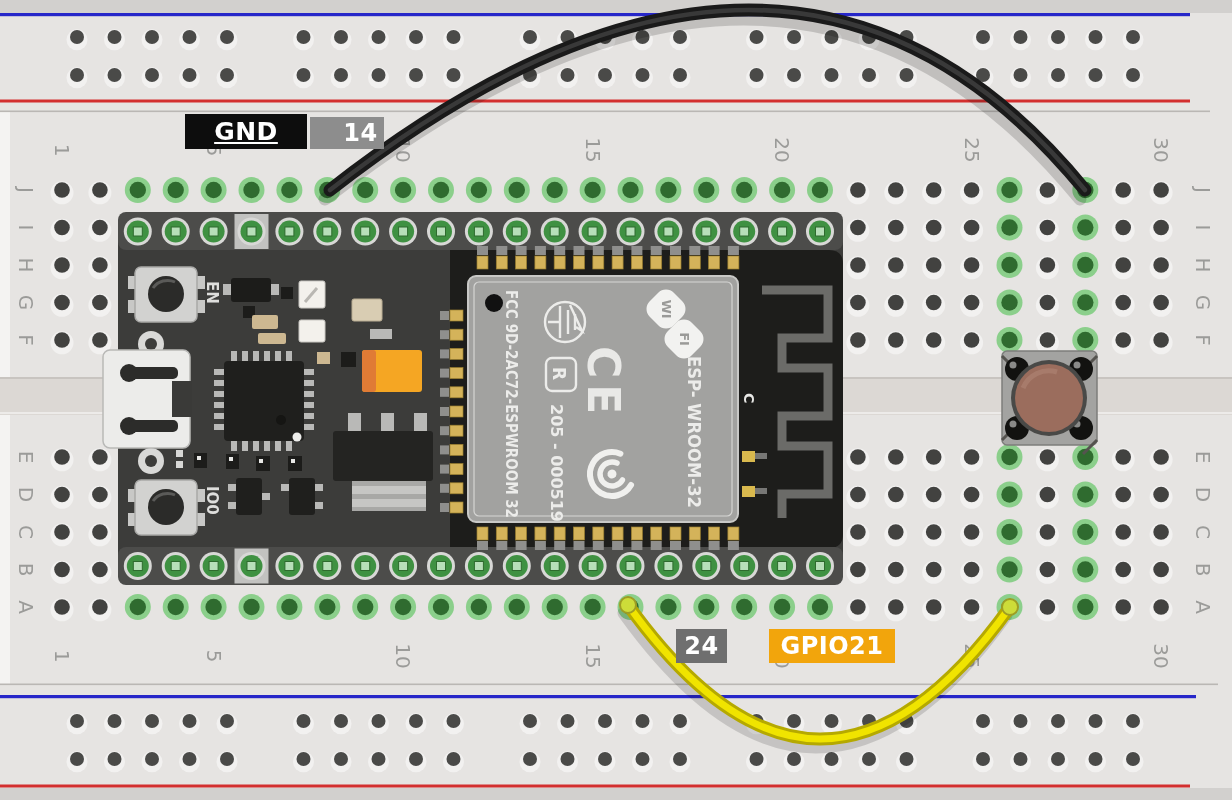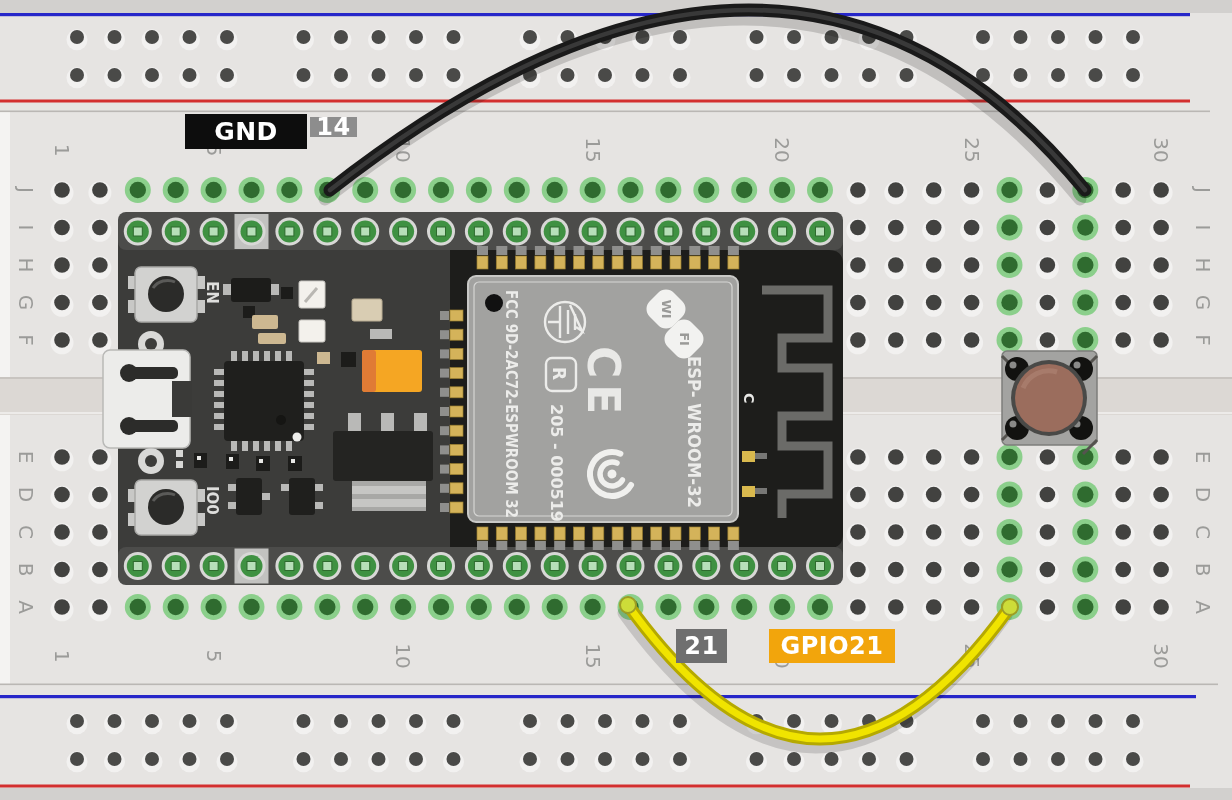"GND" div.badge { text-decoration: none -> underline }
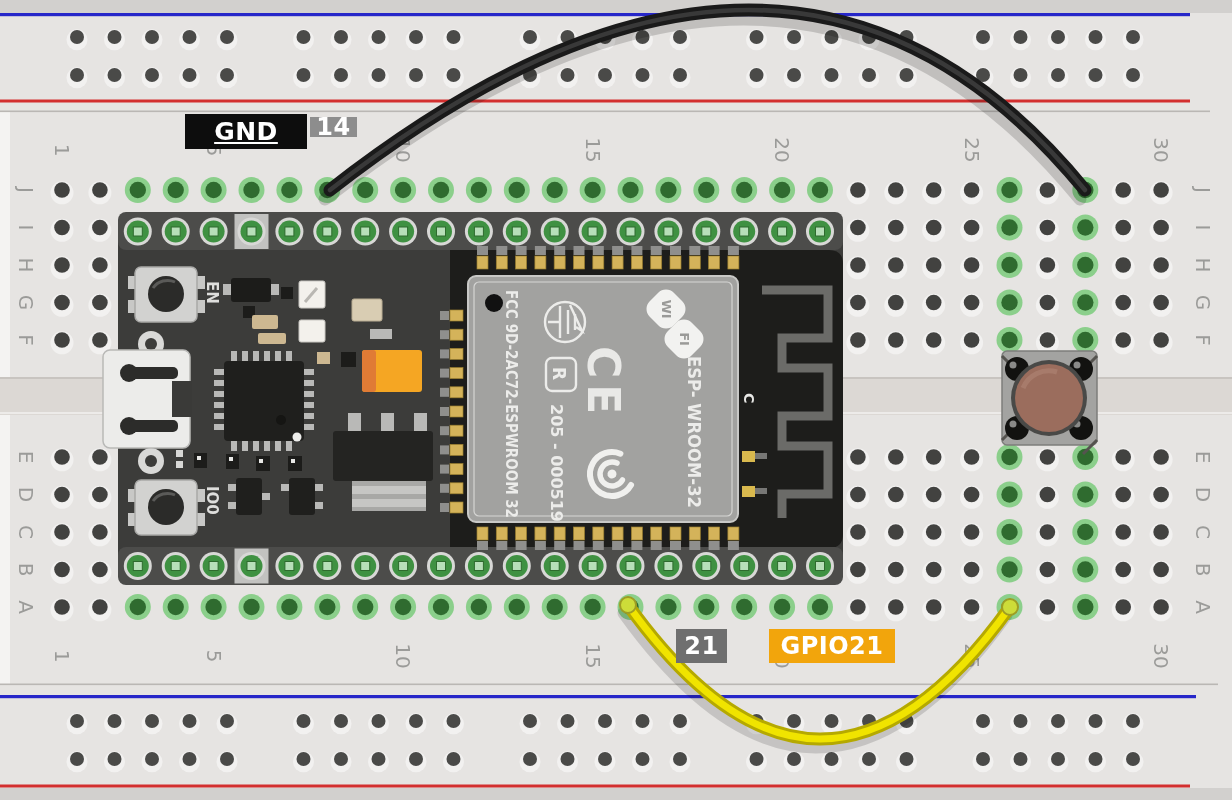"14" .badge-14 { height: 20px -> 32px; padding-left: none -> 27px }
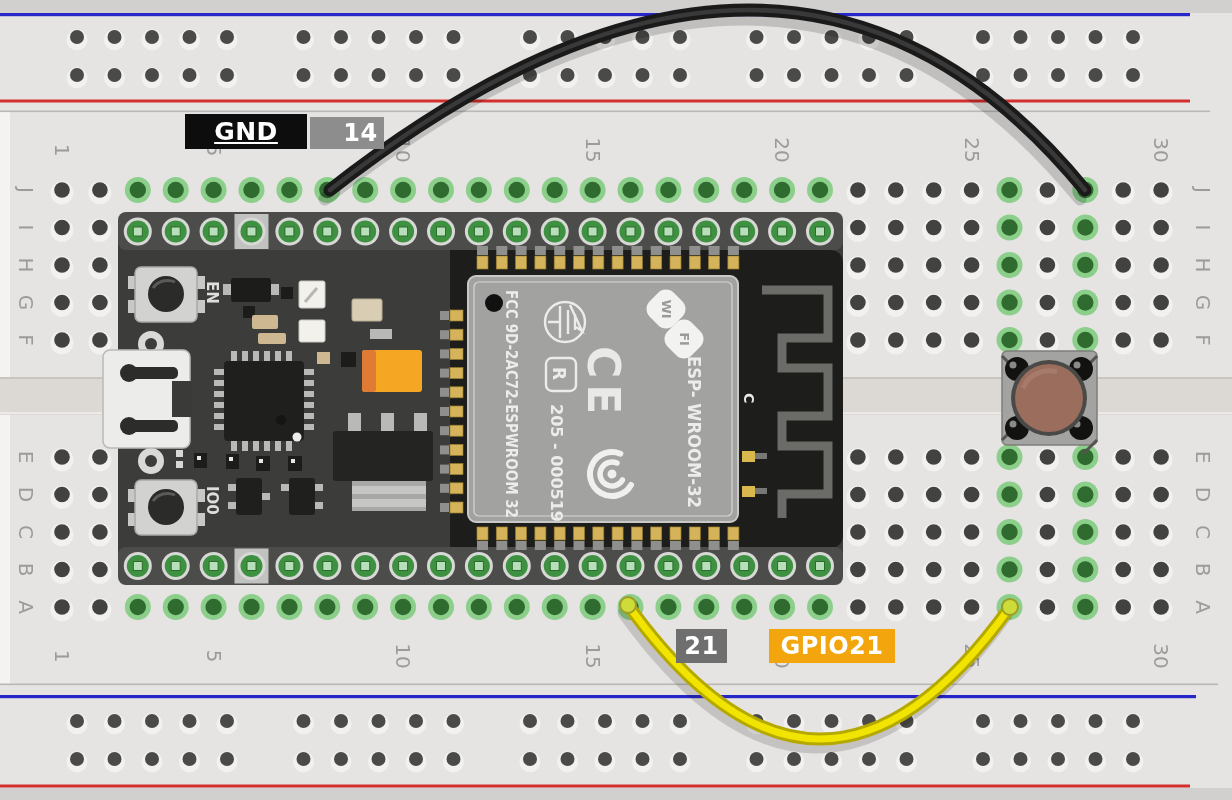"21" div.badge { text: 21 -> 24 }
